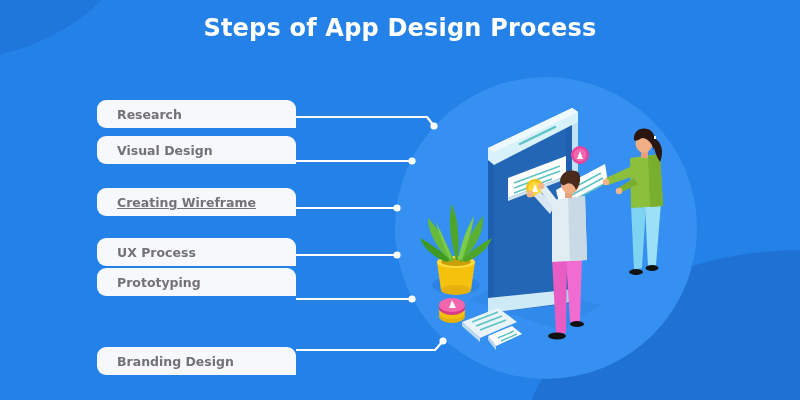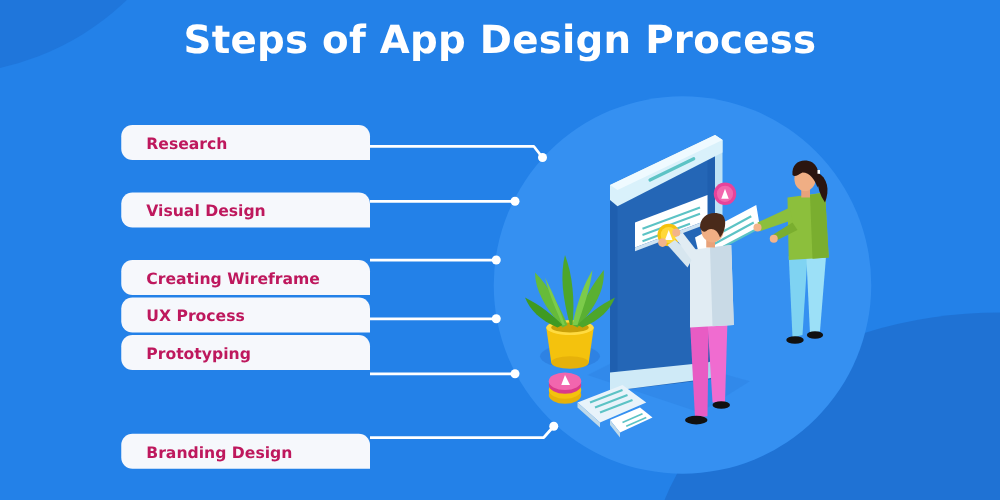"Steps of App Design Process" .title { font-size: 31px -> 24px }
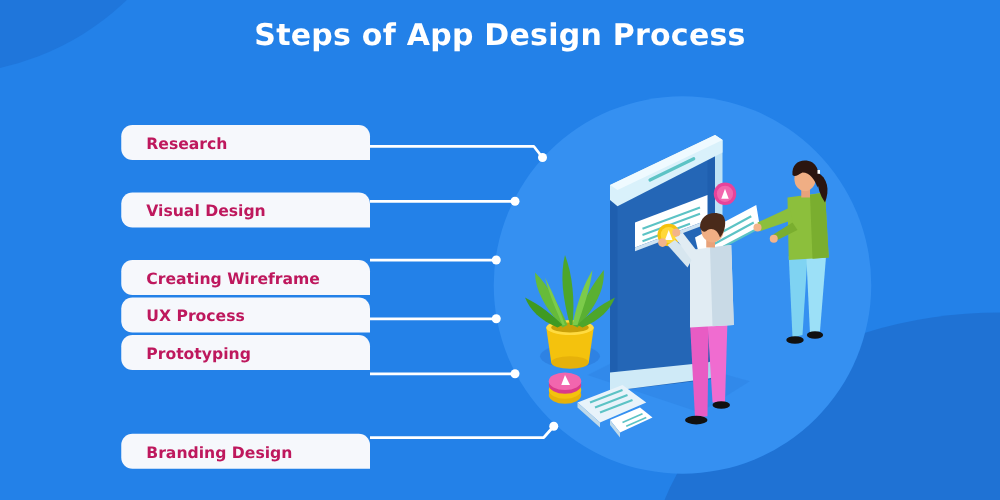"Research" .label { color: #be185d -> #737373 }
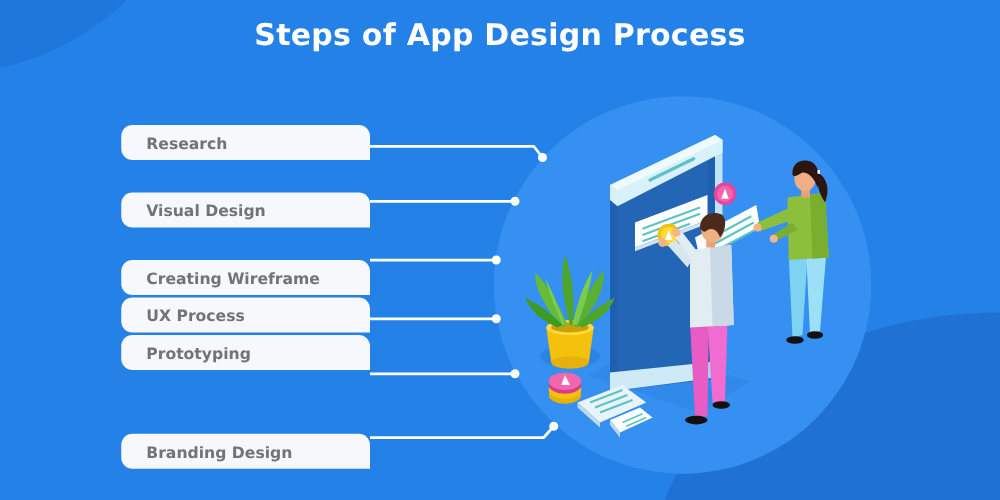"Visual Design" div.label { top: 154px -> 136px }
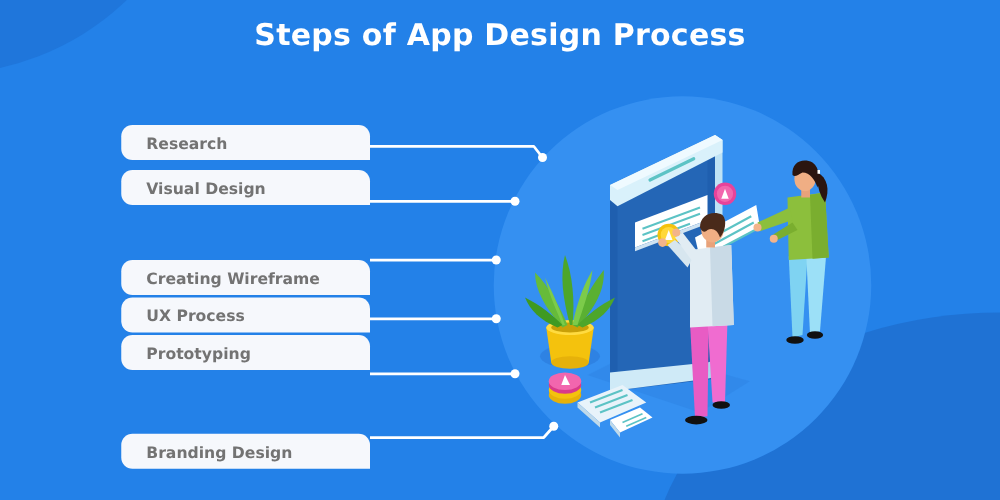"Creating Wireframe" div.label { text-decoration: none -> underline; top: 208px -> 188px }
